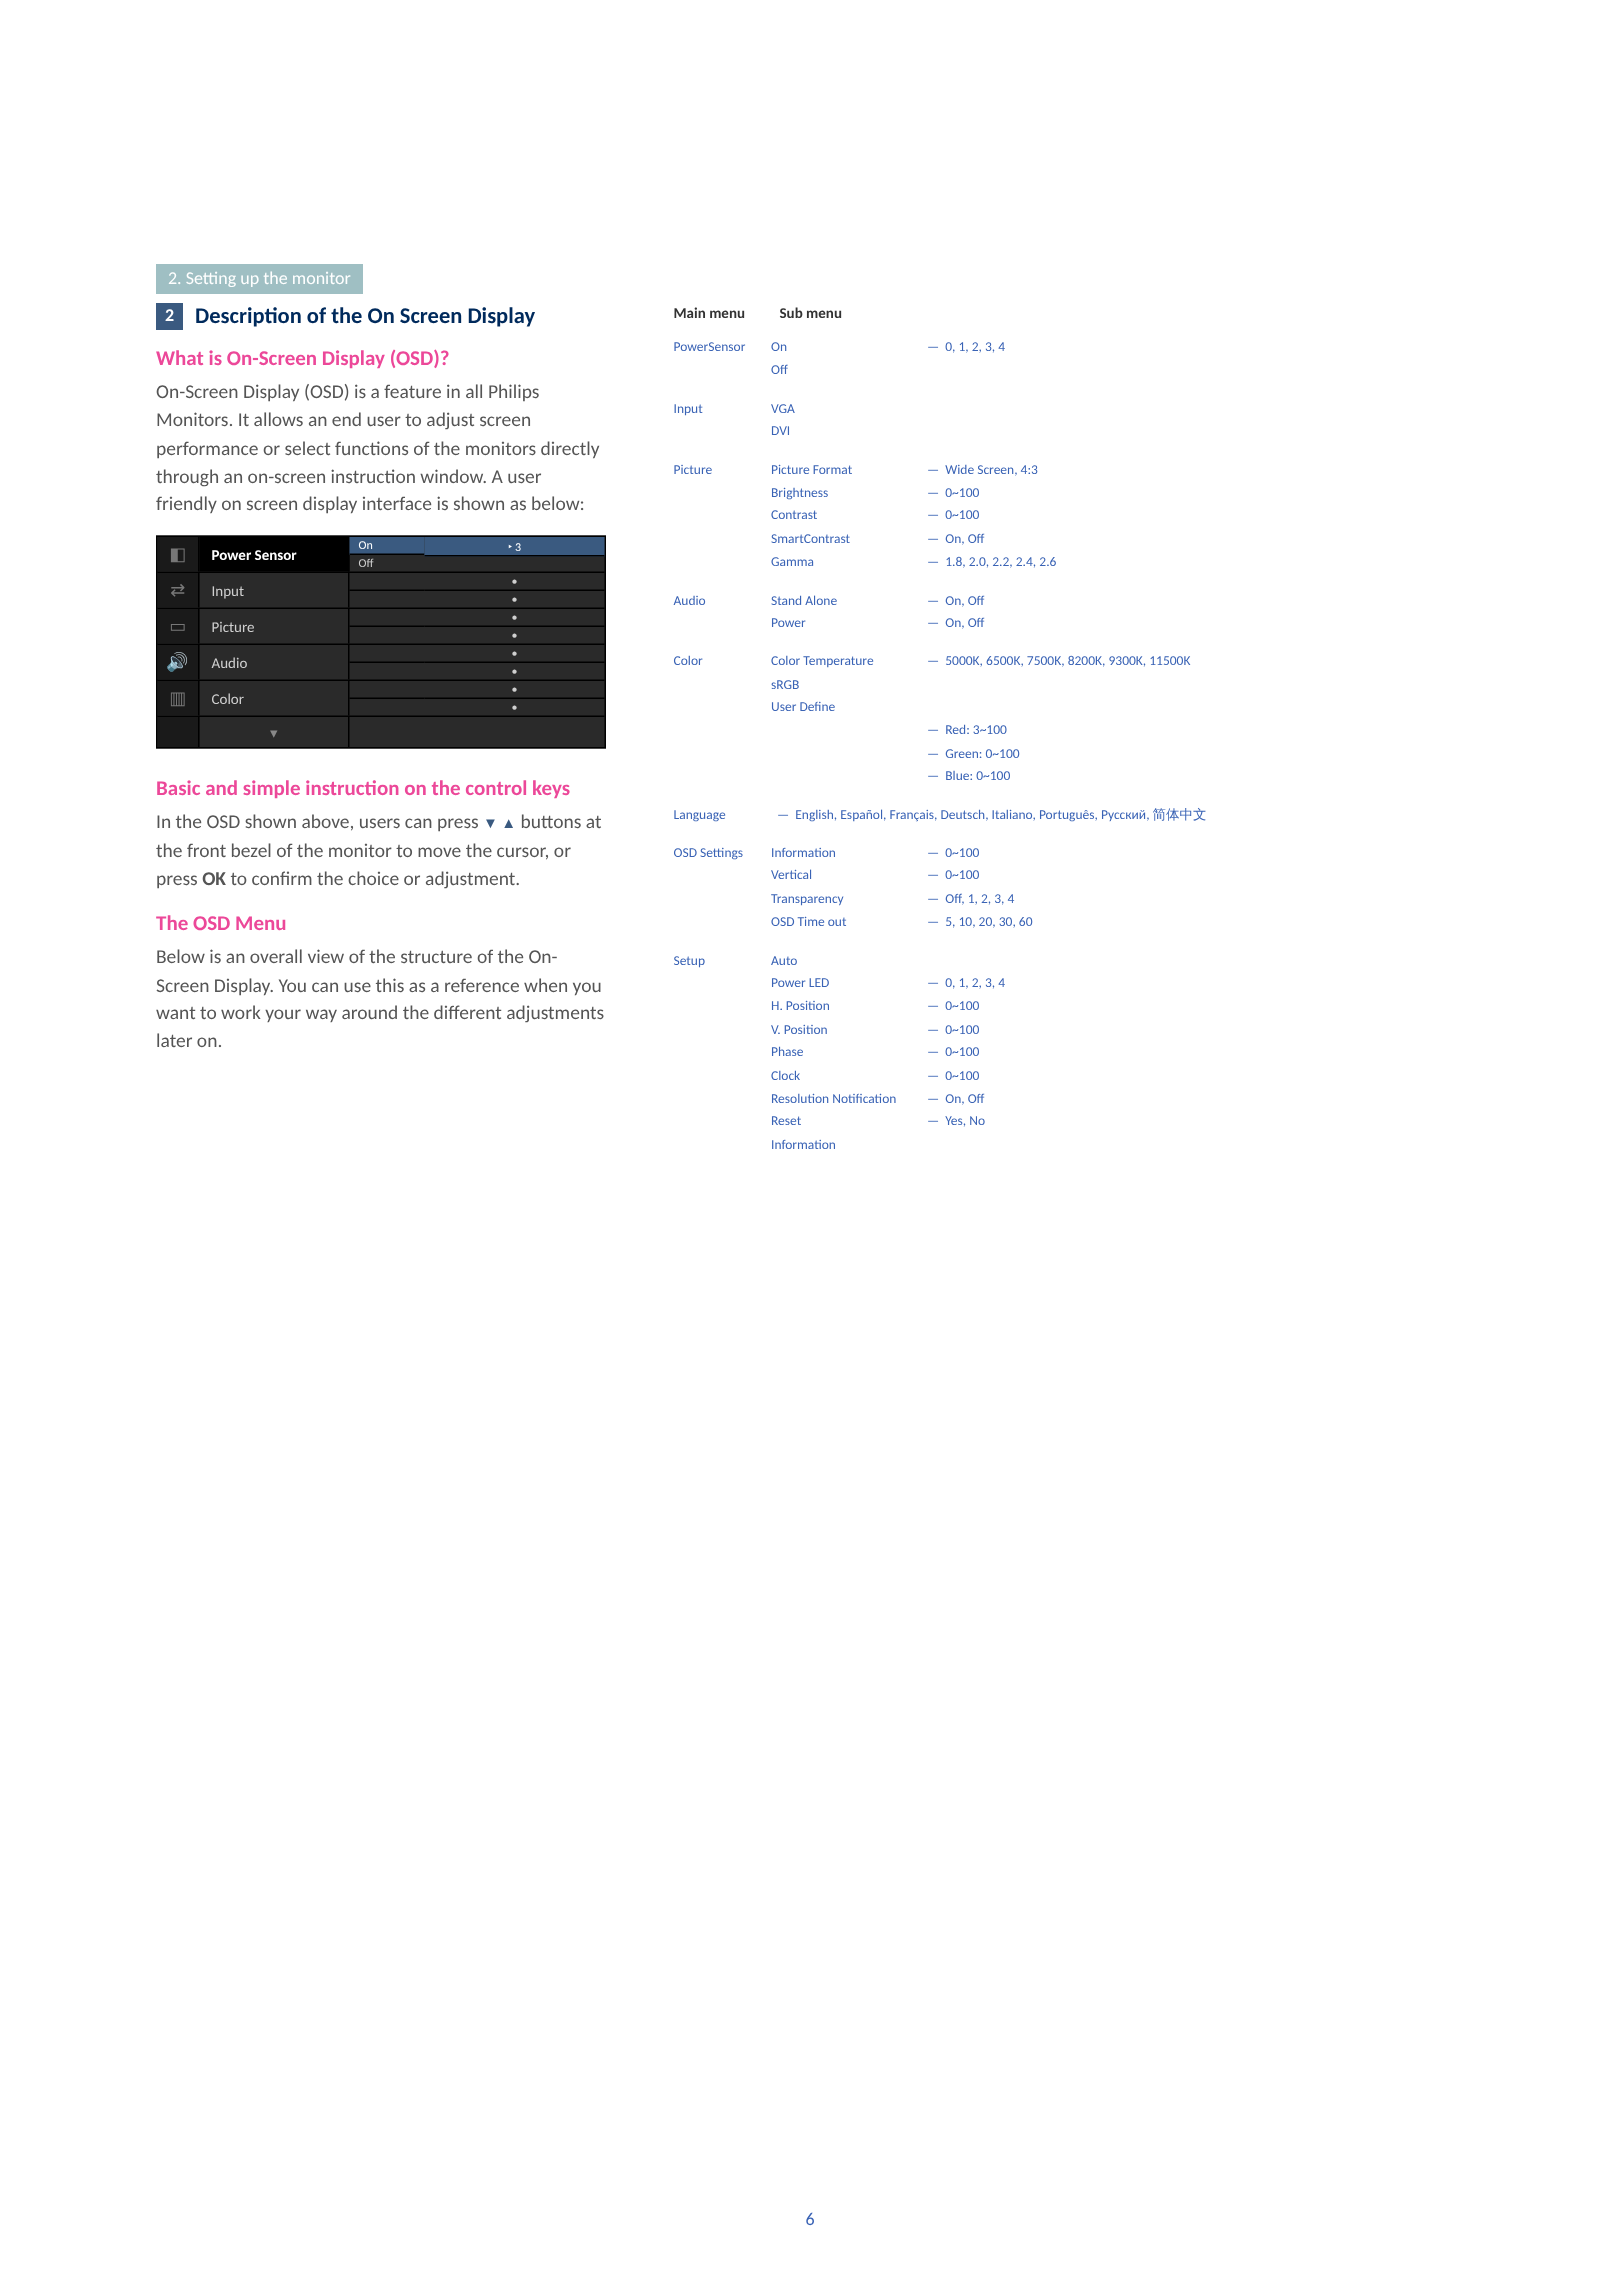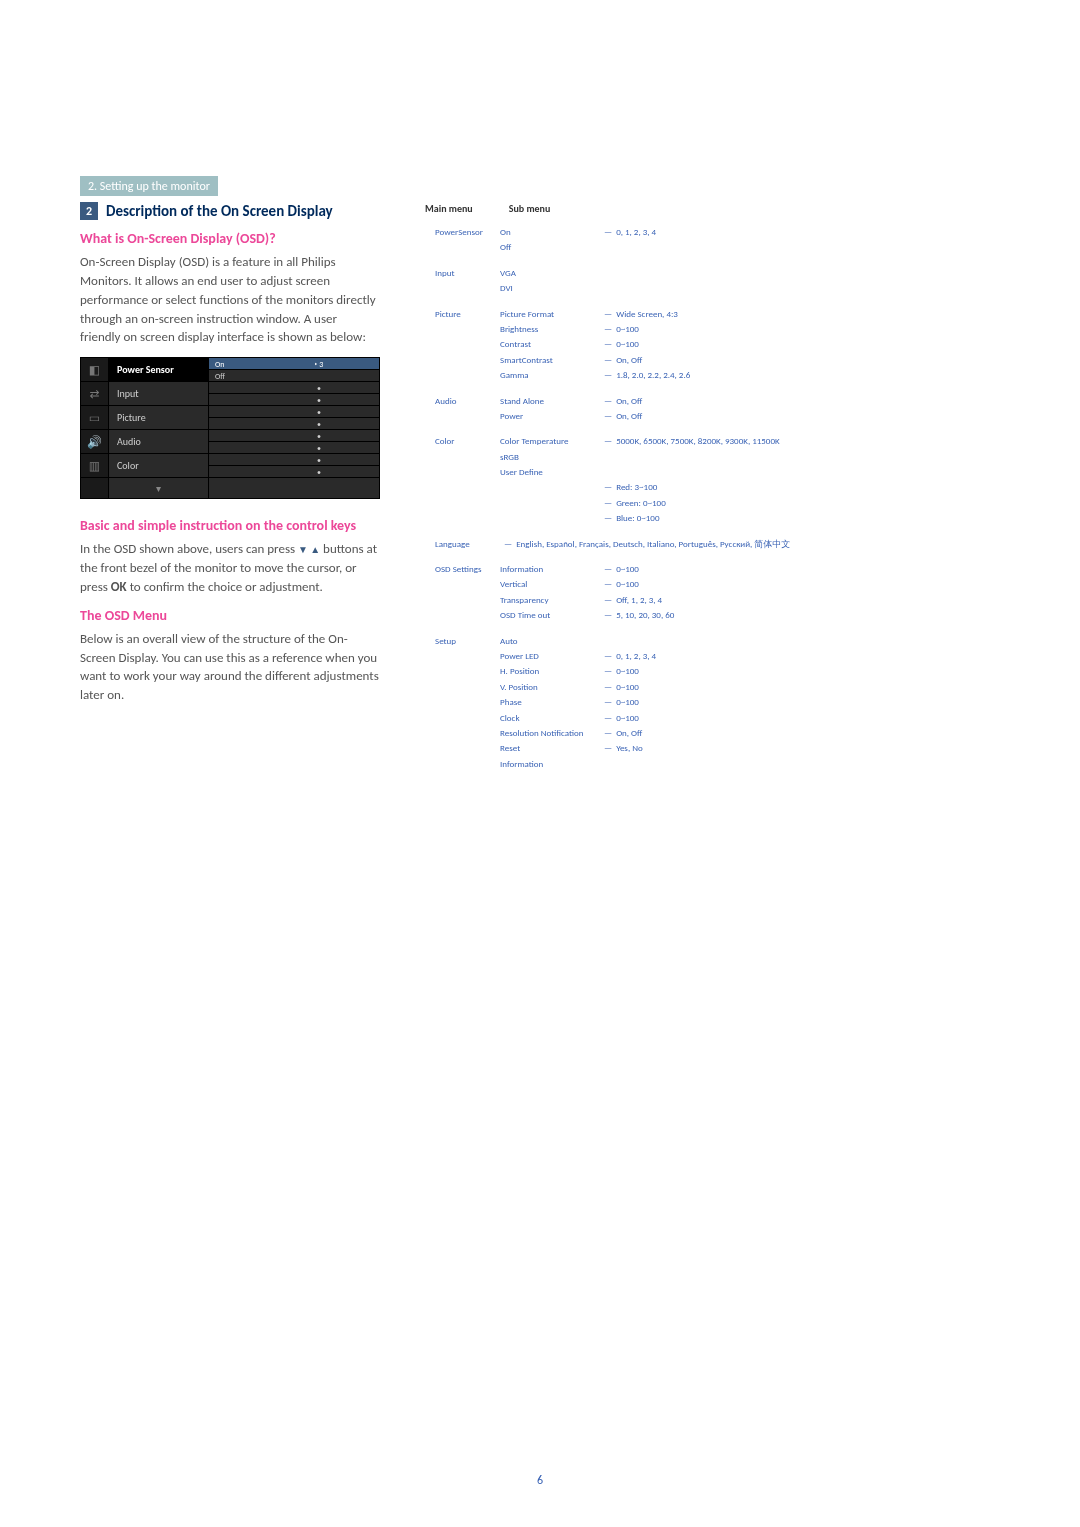"2. Setting up the monitor" .page { padding: 175px 70px 40px 80px -> 175px 70px 40px 104px }
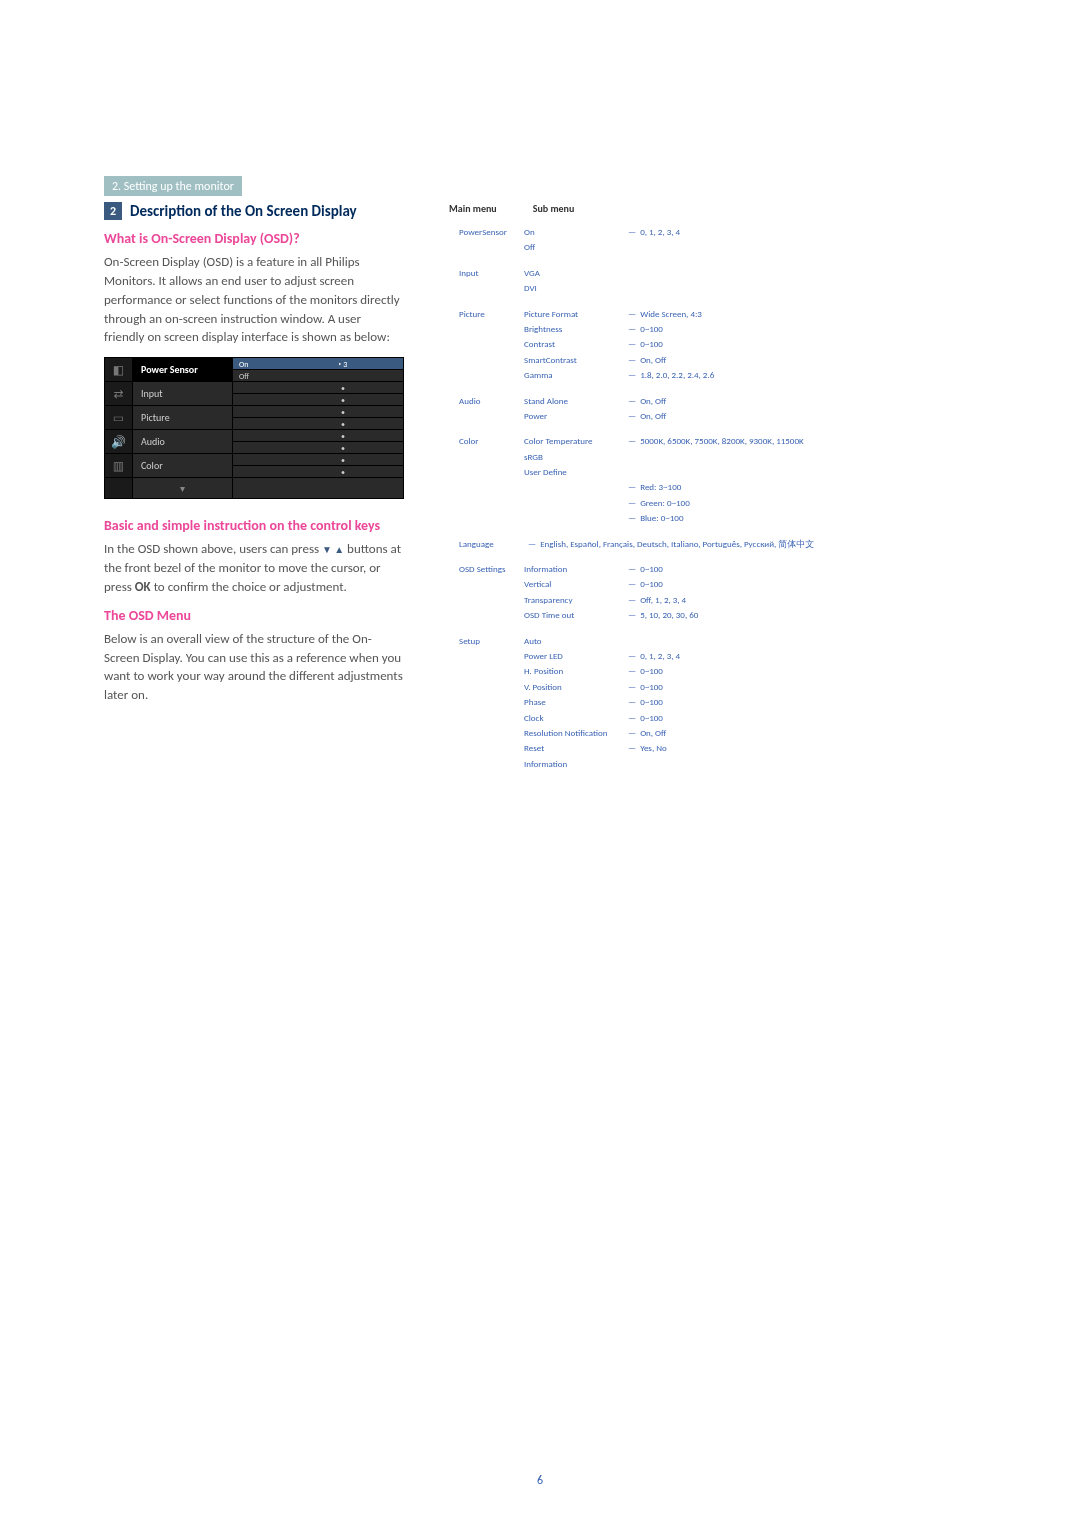"Main menu" .menu-headings { gap: 36px -> 23px }
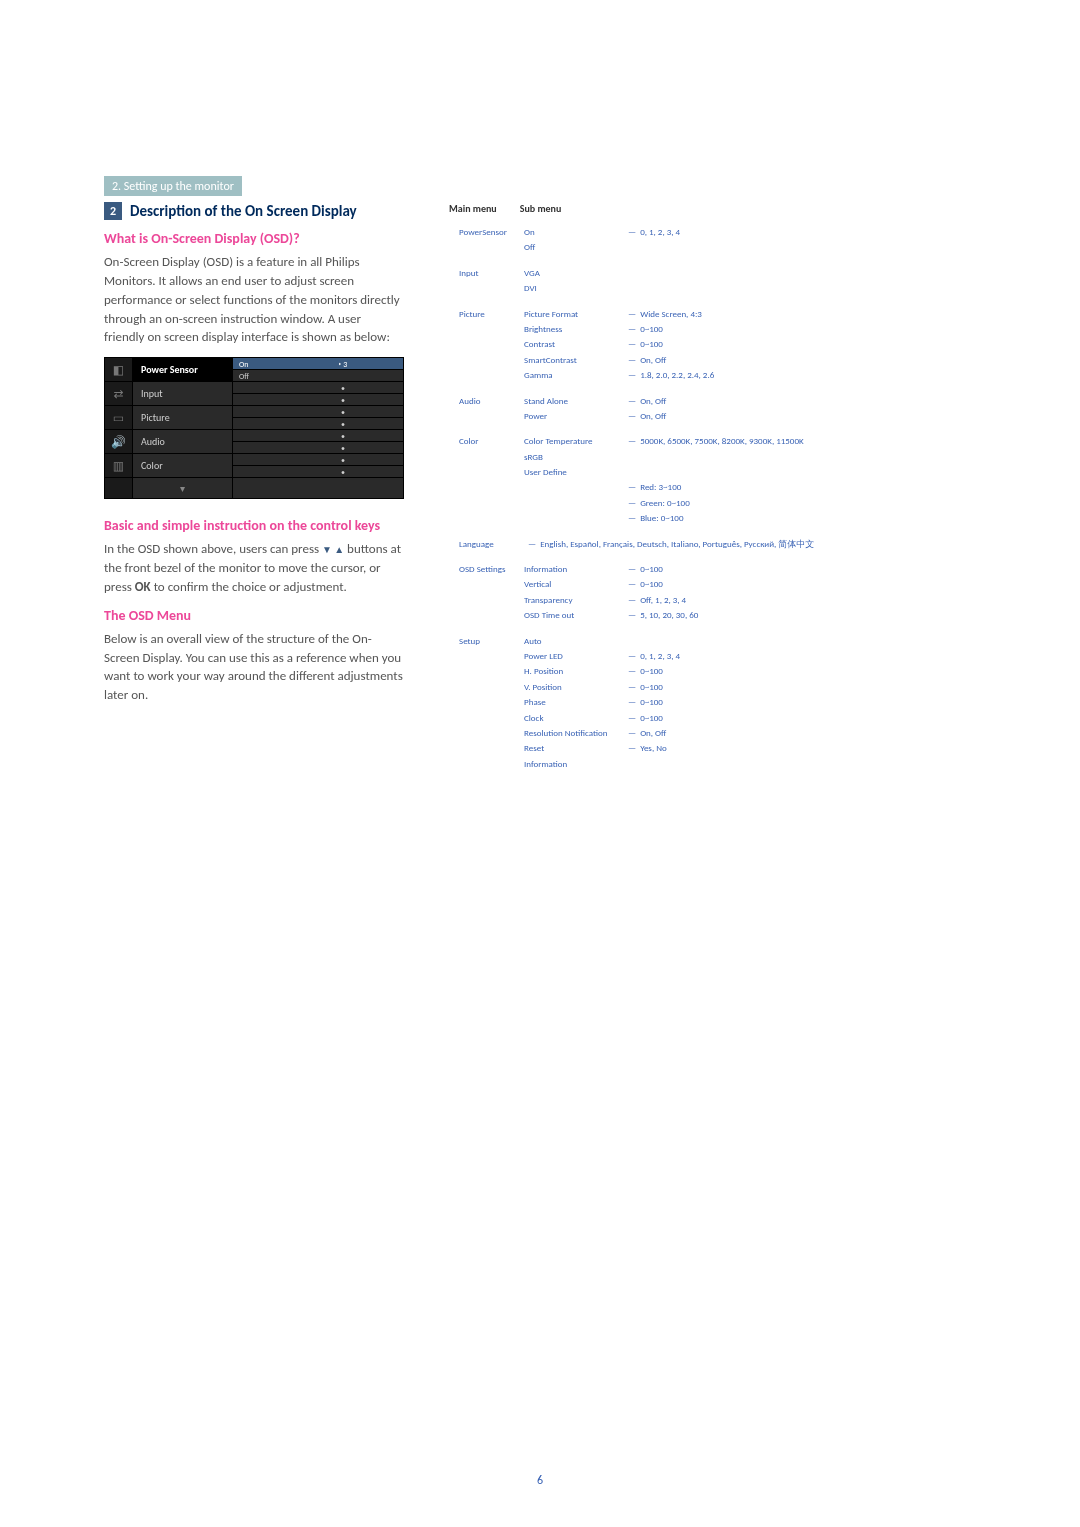"PowerSensor" .tree .main-label { margin-left: 10px -> none }
